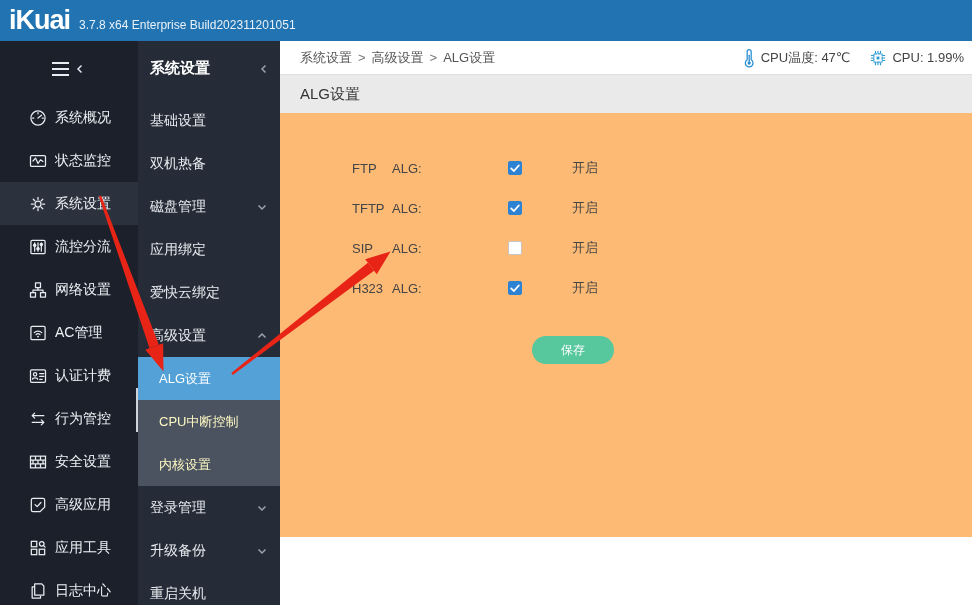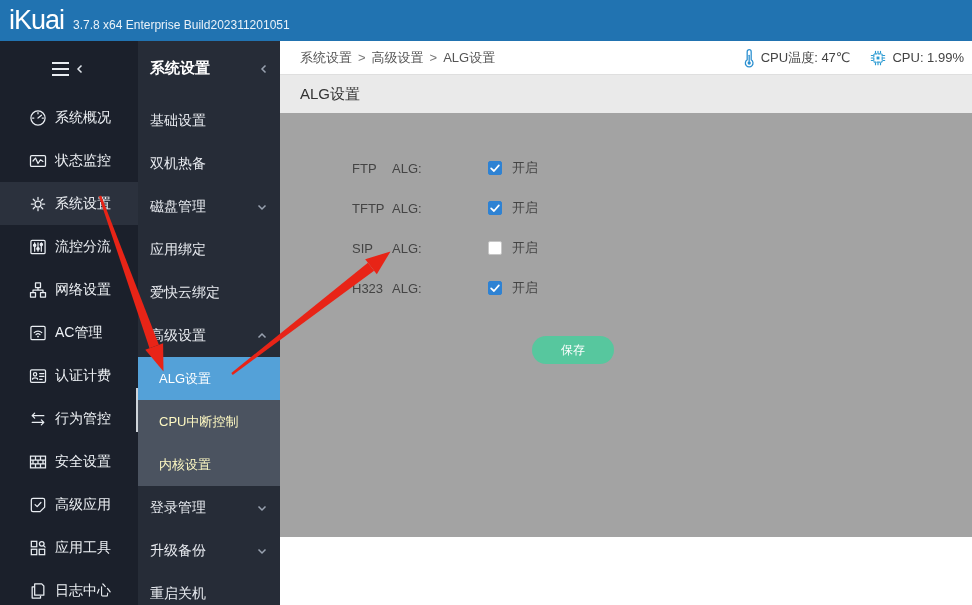"iKuai" .logo { font-weight: normal -> bold }
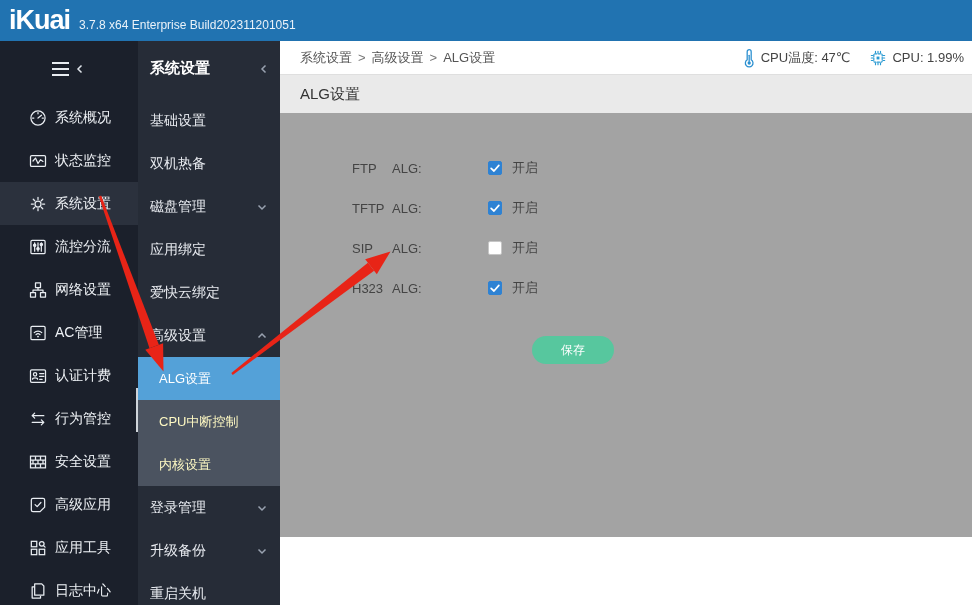"系统设置 > 高级设置 > ALG设置" .main { background: #a3a3a3 -> #fdba74 }
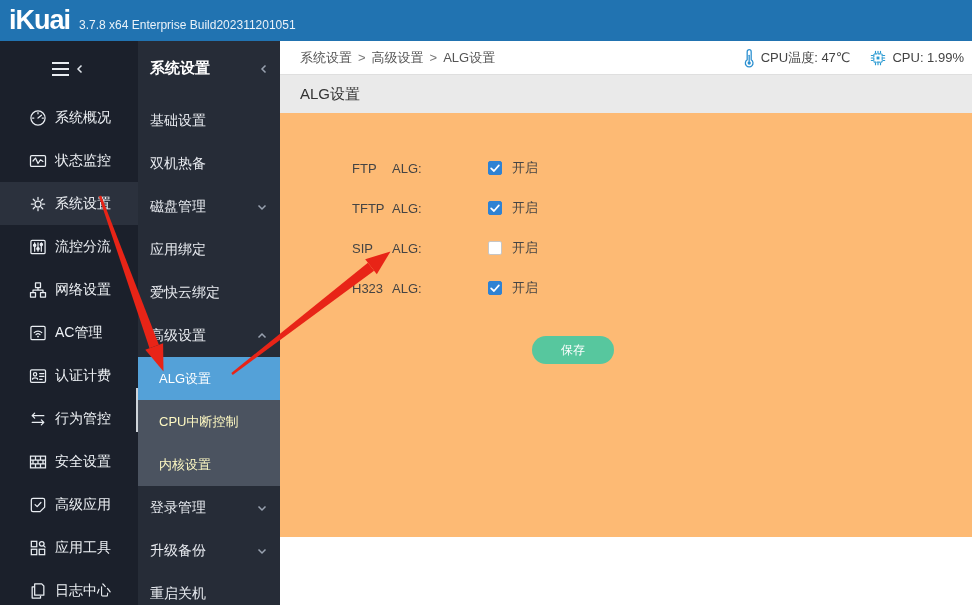"开启" .cb-group { gap: none -> 40px; margin-left: 36px -> 56px }
